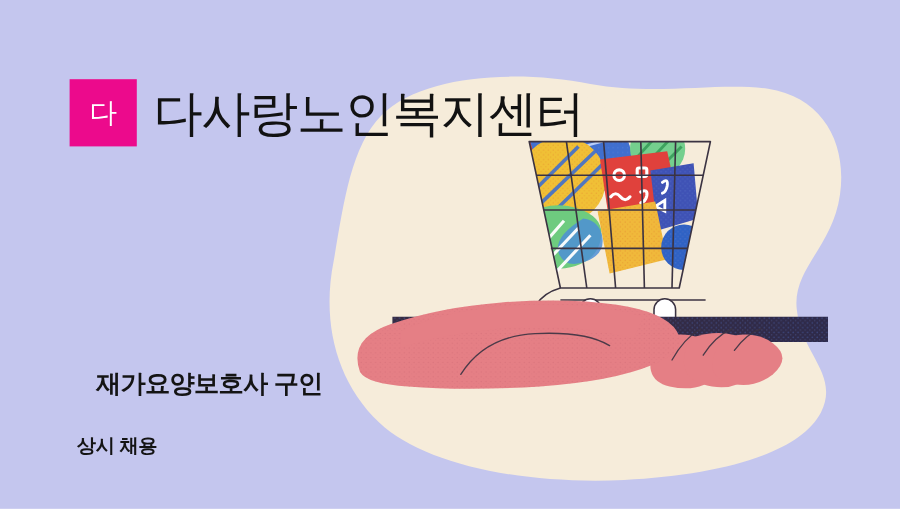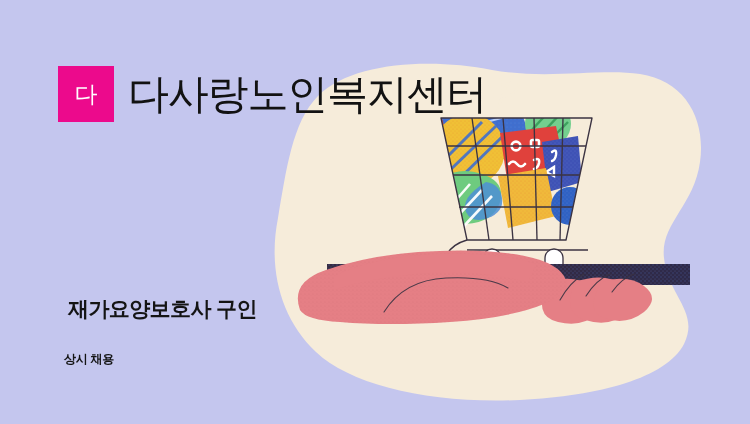"재가요양보호사 구인" .job-title { margin: 4px -> 16px }
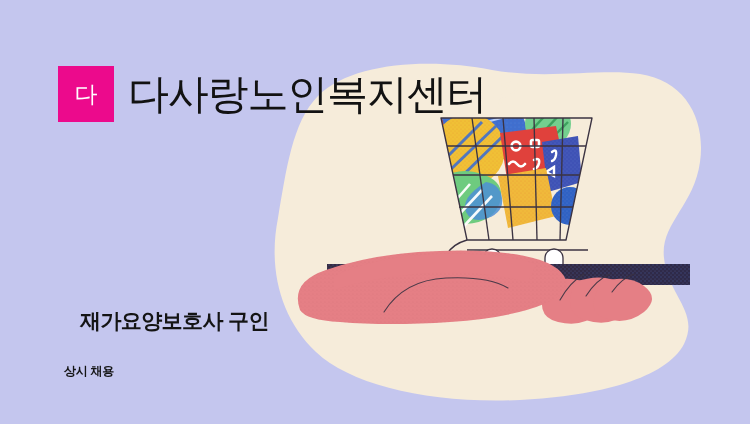"상시 채용" .job-subtitle { font-size: 12px -> 16px }
